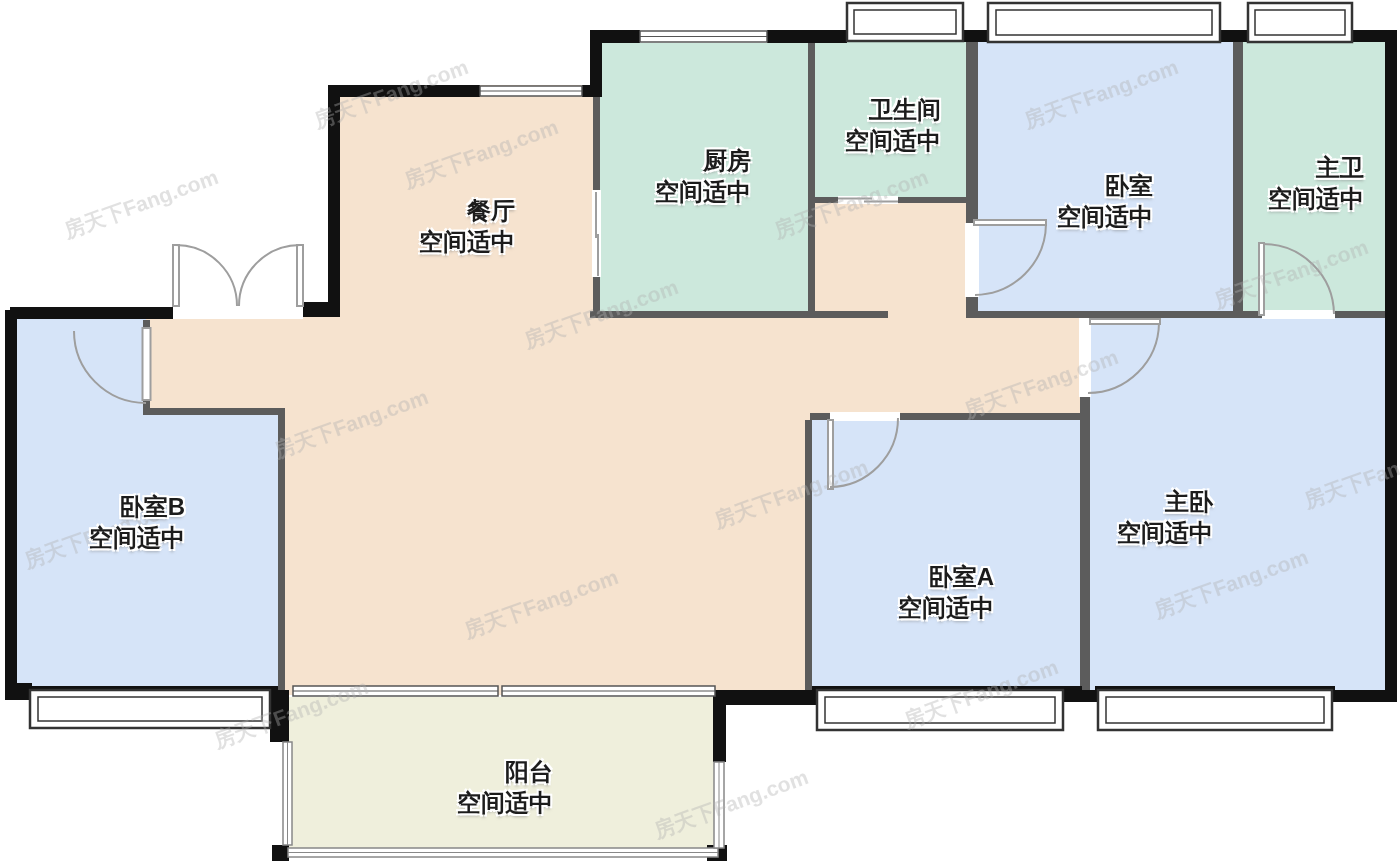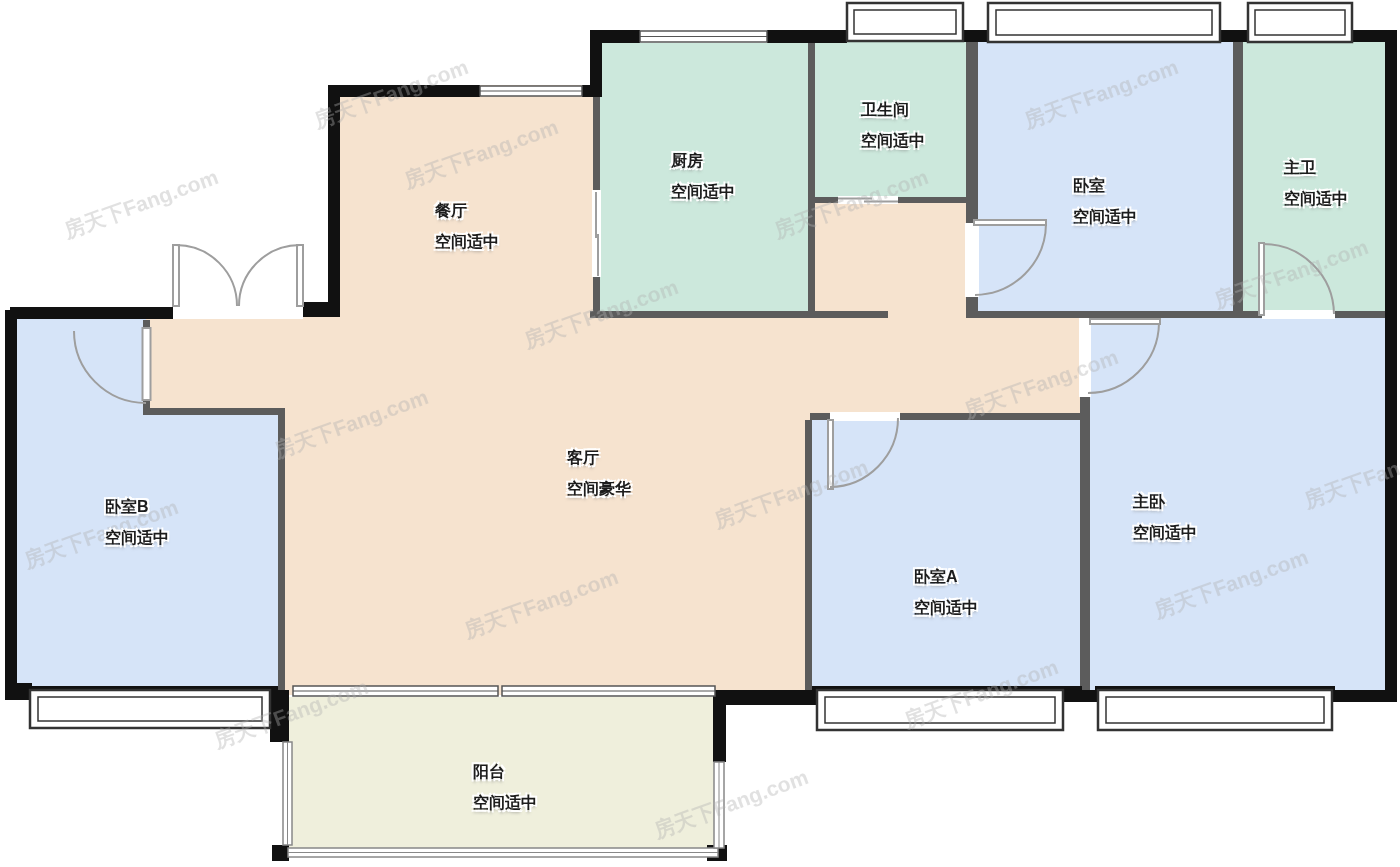"卫生间" .room-label { font-size: 16px -> 24px; text-align: left -> right }
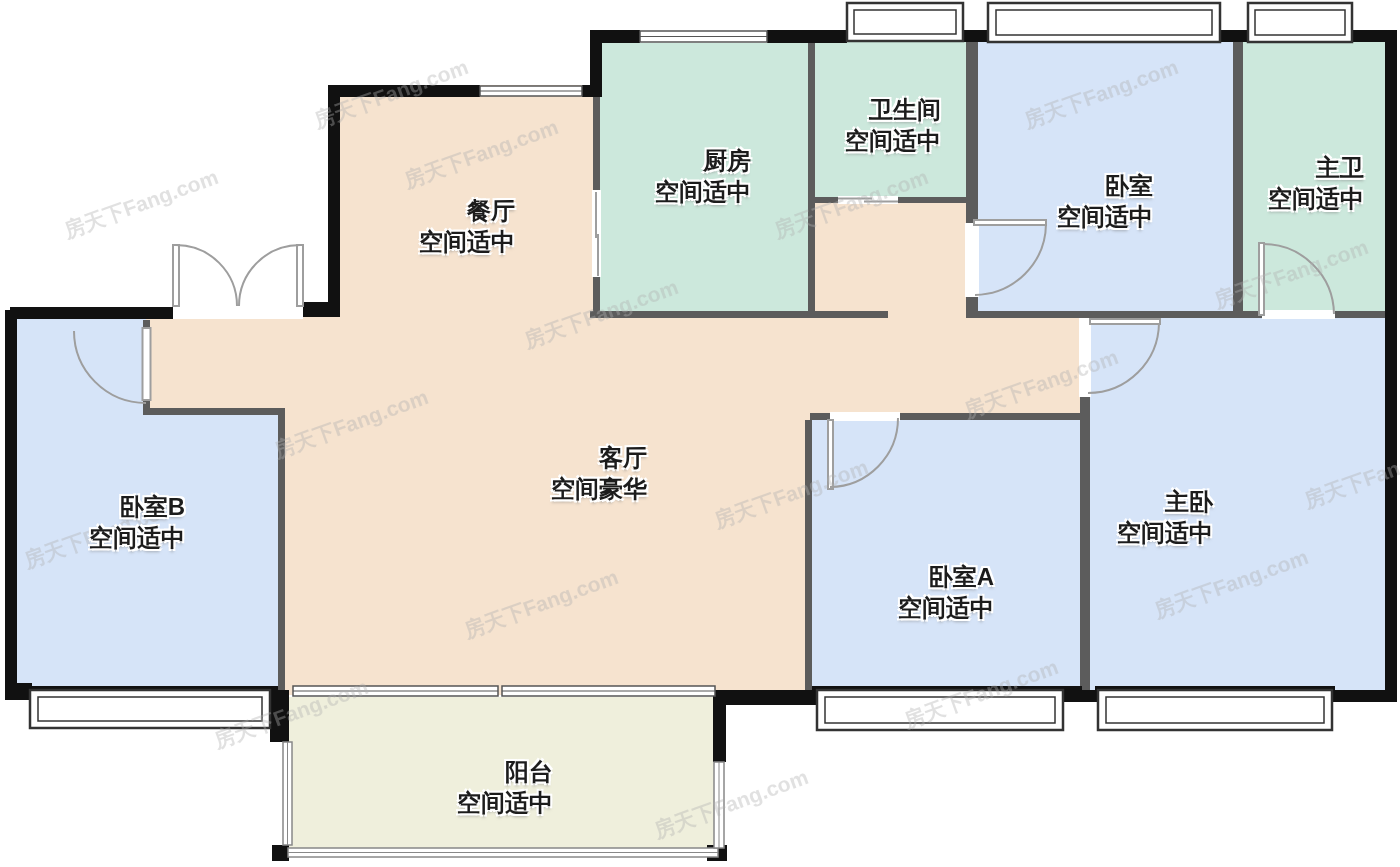"客厅" div.room-label { html: <div> <span>客厅</span> <span>空间豪华</span> </div> -> none }
